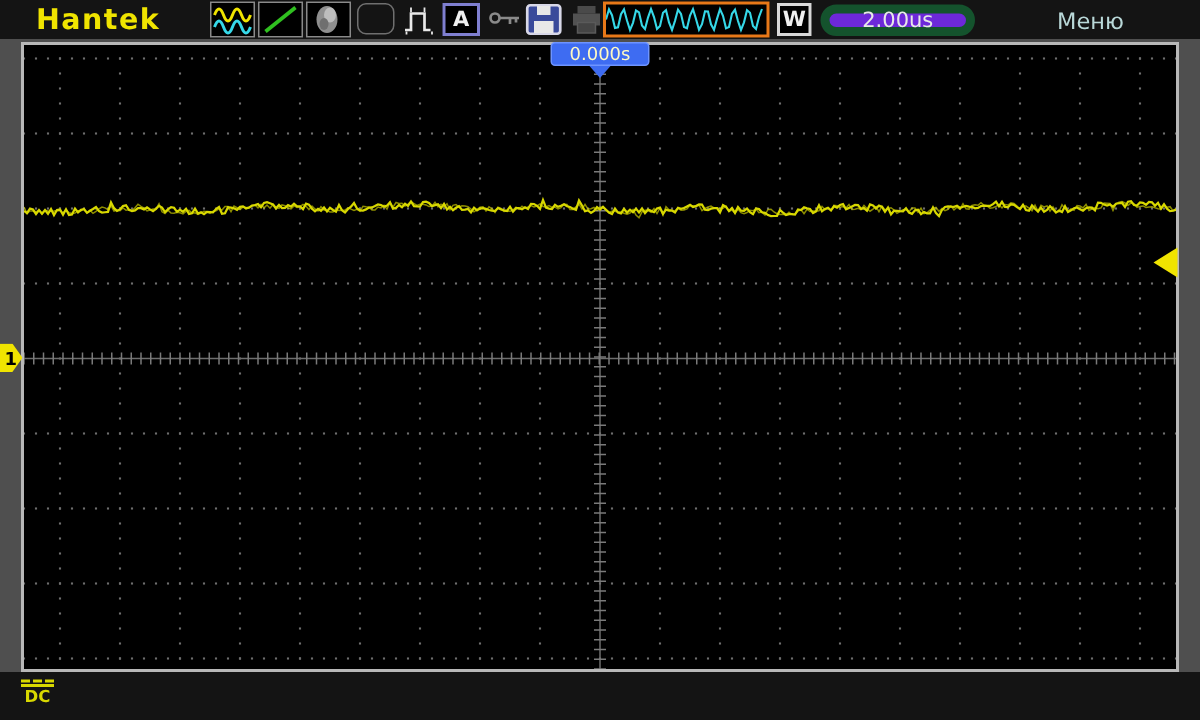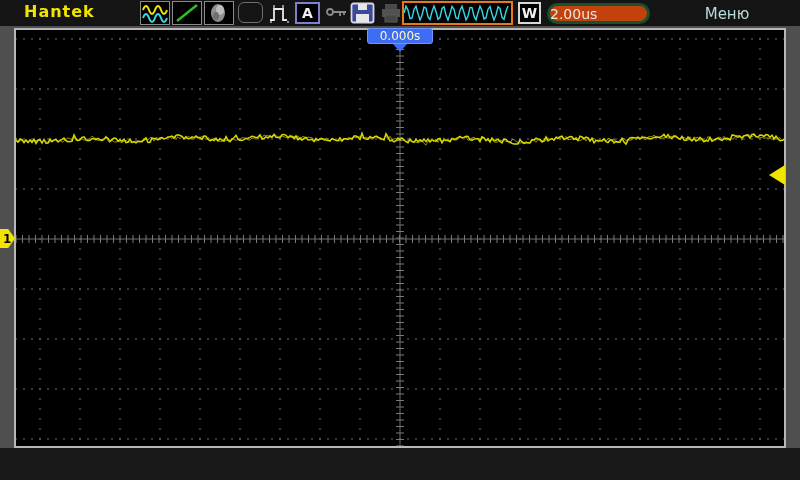"Hantek" .logo { font-size: 16px -> 19px }
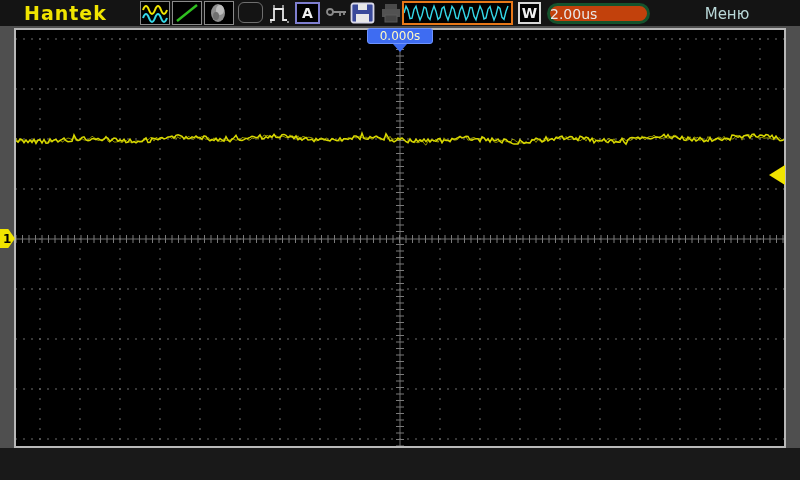"2.00us" .pill { background: #c2410c -> #6d28d9; border: 3px solid #14532d -> 6px solid #14532d; justify-content: none -> center }
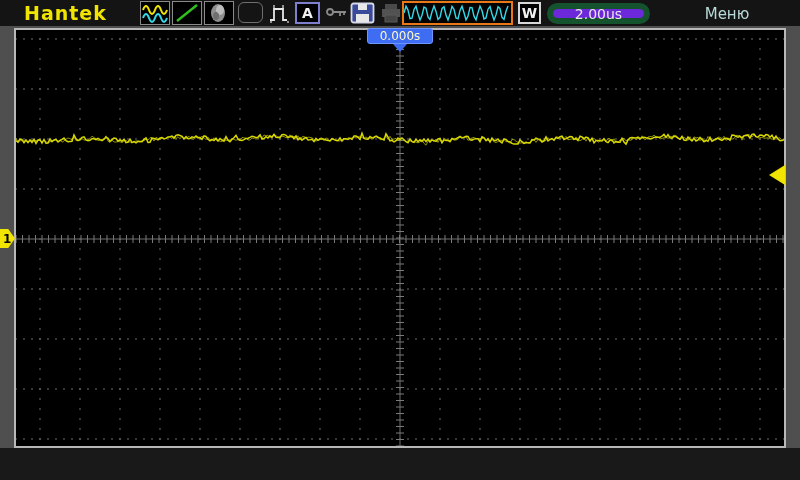"DC" div.bottombar { html: none -> <div> <div> <div></div> <div></div> <span>DC</span> </div> </div> }
